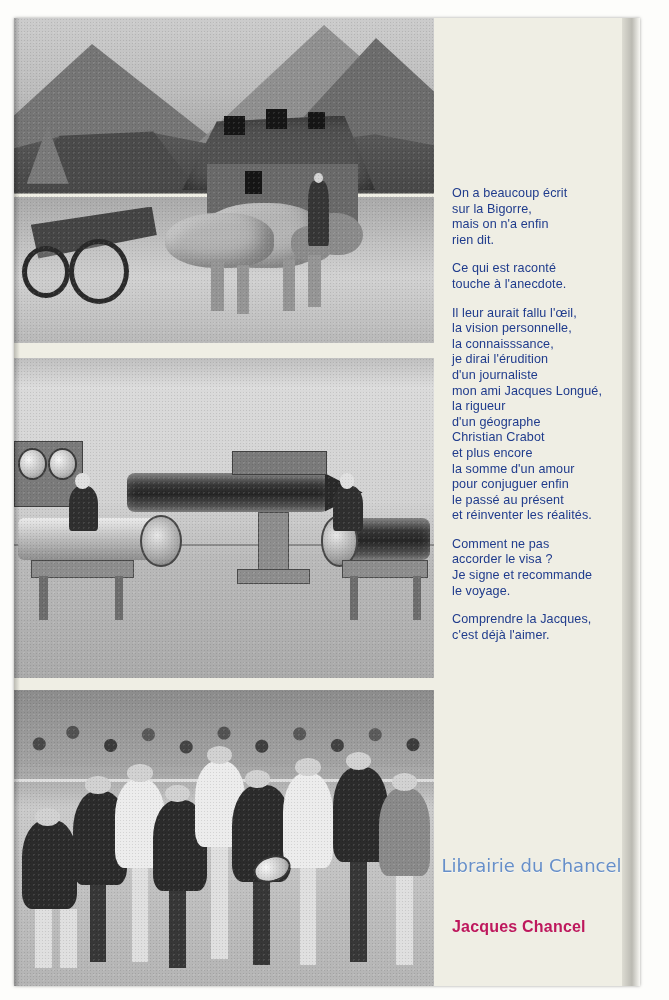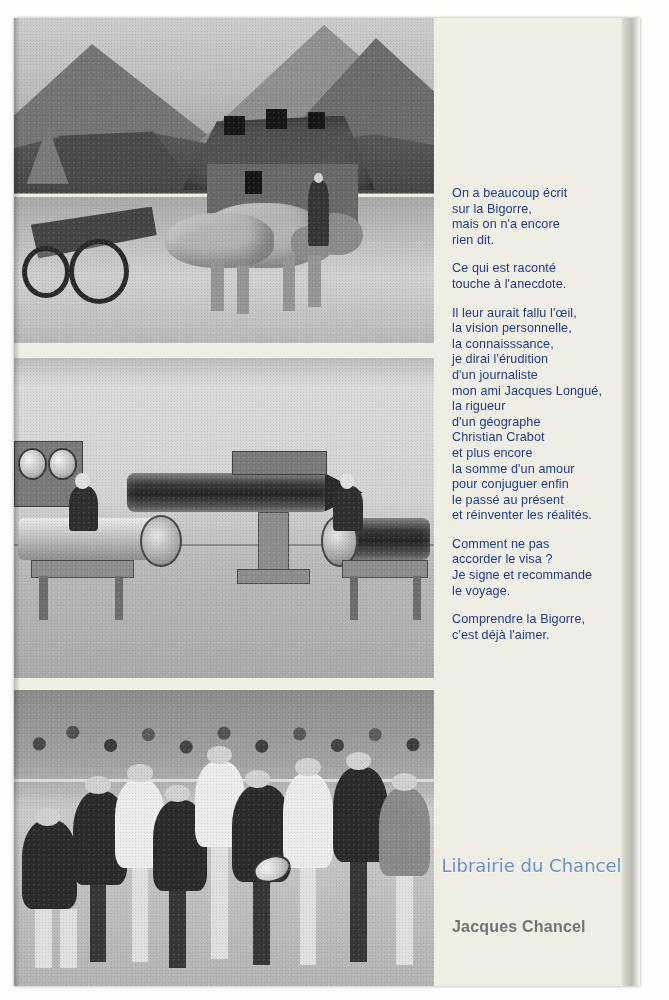"On a beaucoup écrit" p { text: encore -> enfin }
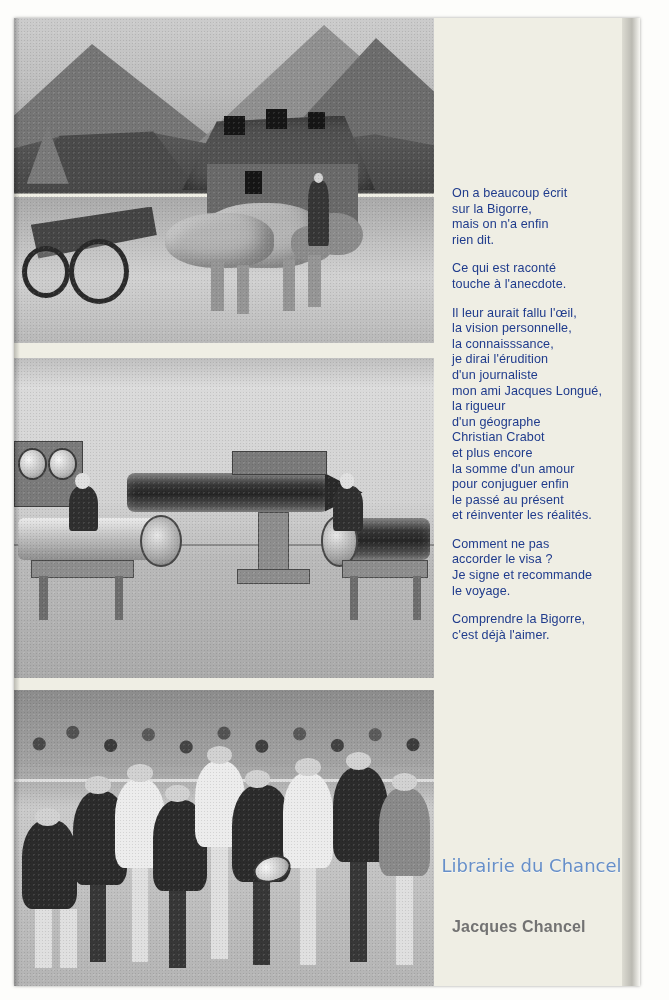"Comprendre la Bigorre," p { text: Bigorre -> Jacques }
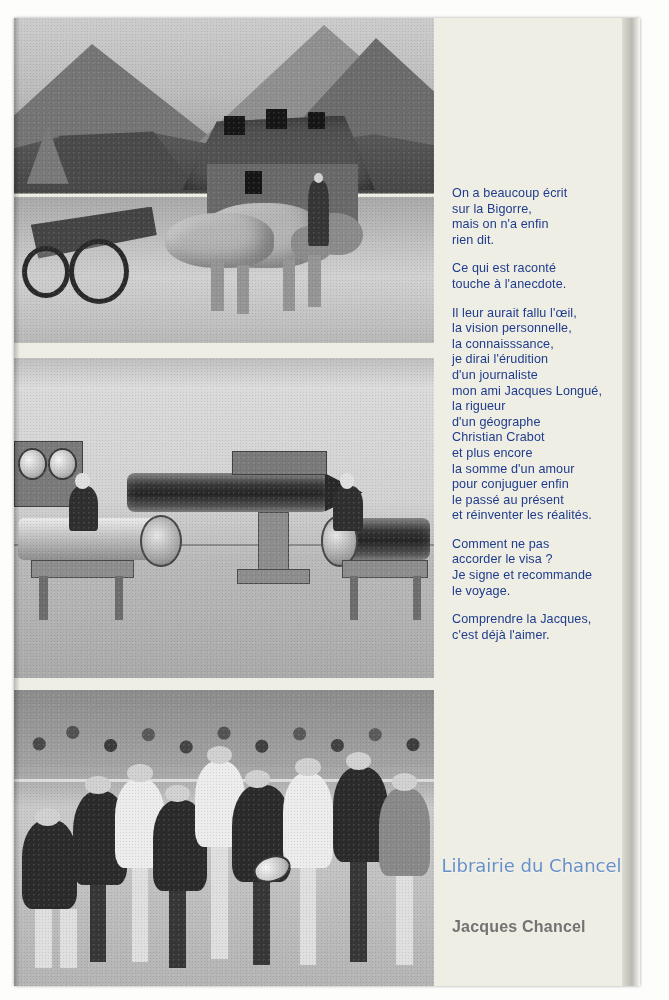"Jacques Chancel" #signature { color: #737373 -> #be185d }
